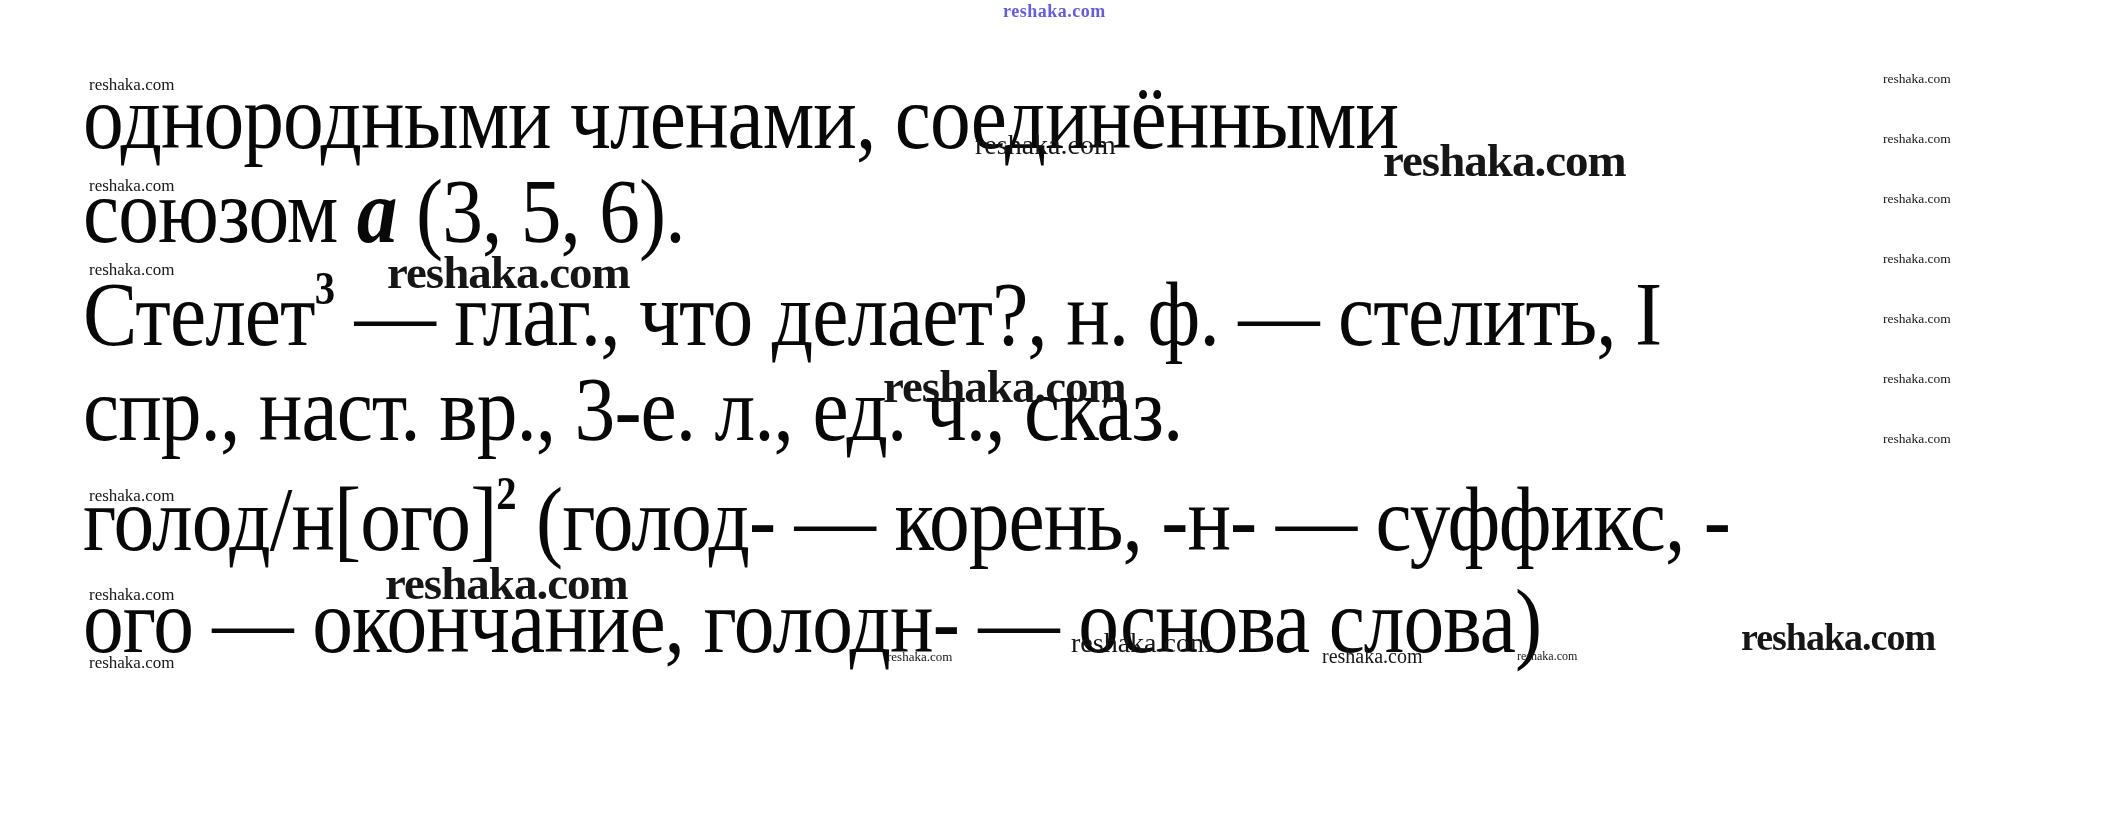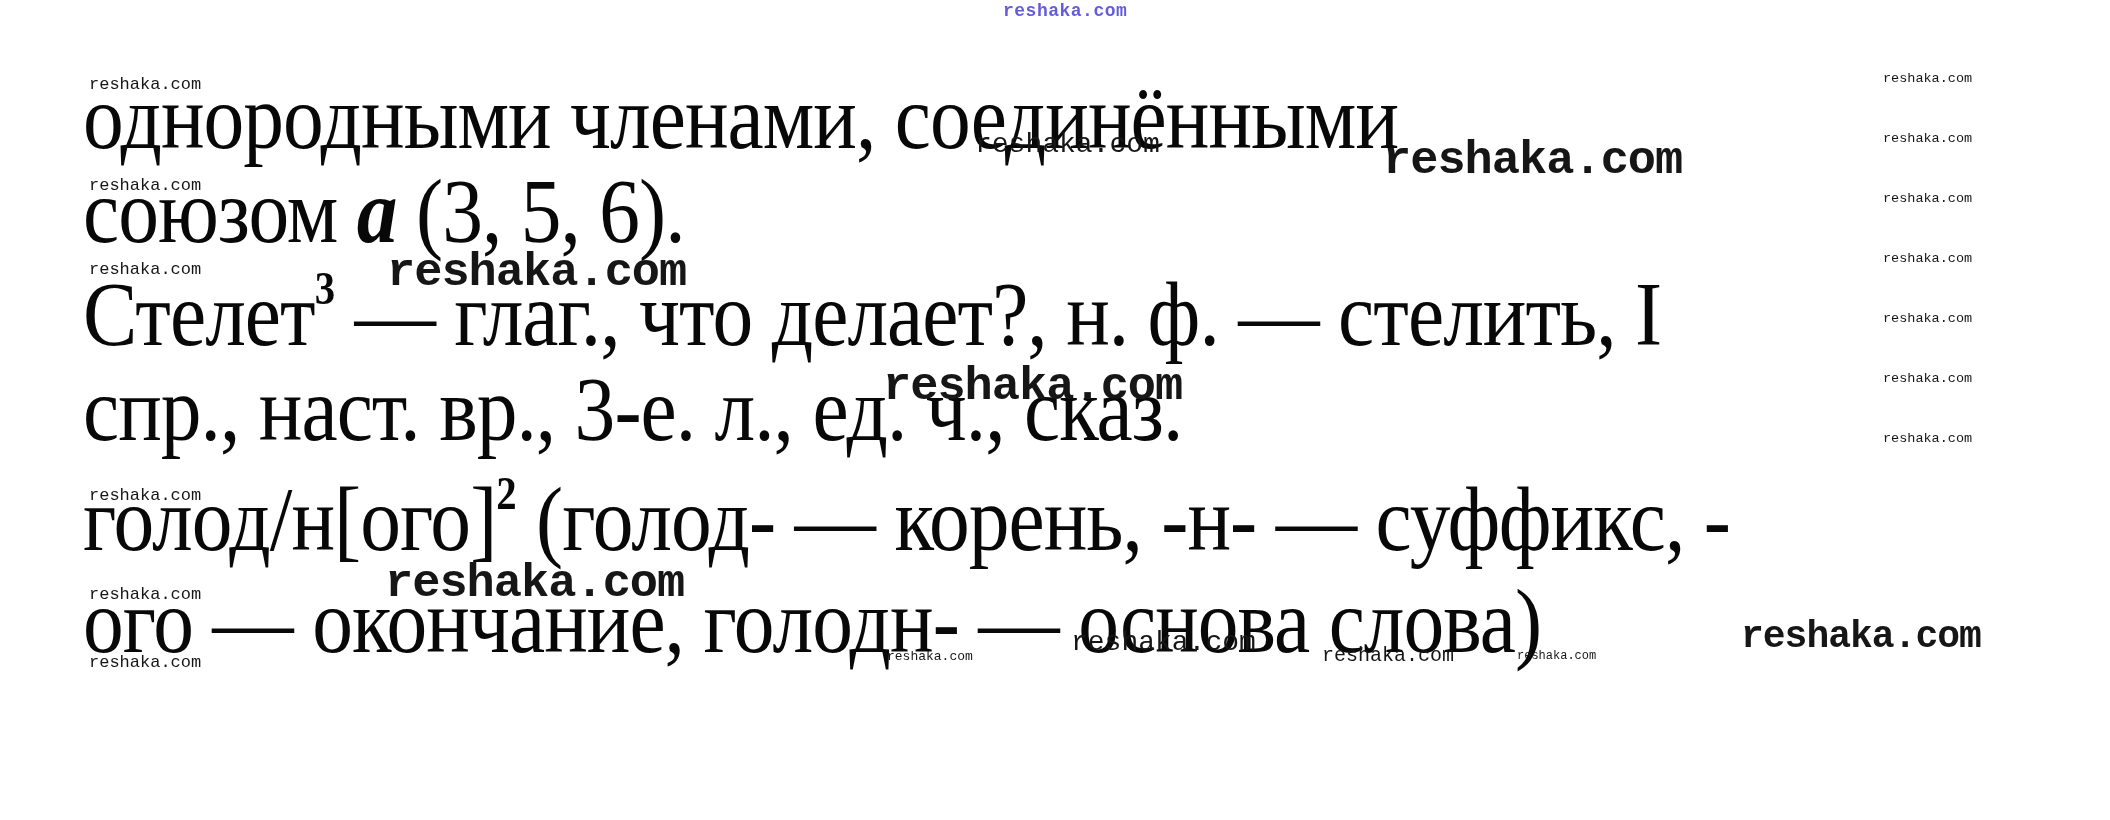"reshaka.com" .wm { font-family: Liberation Mono, monospace -> Liberation Serif, serif }
